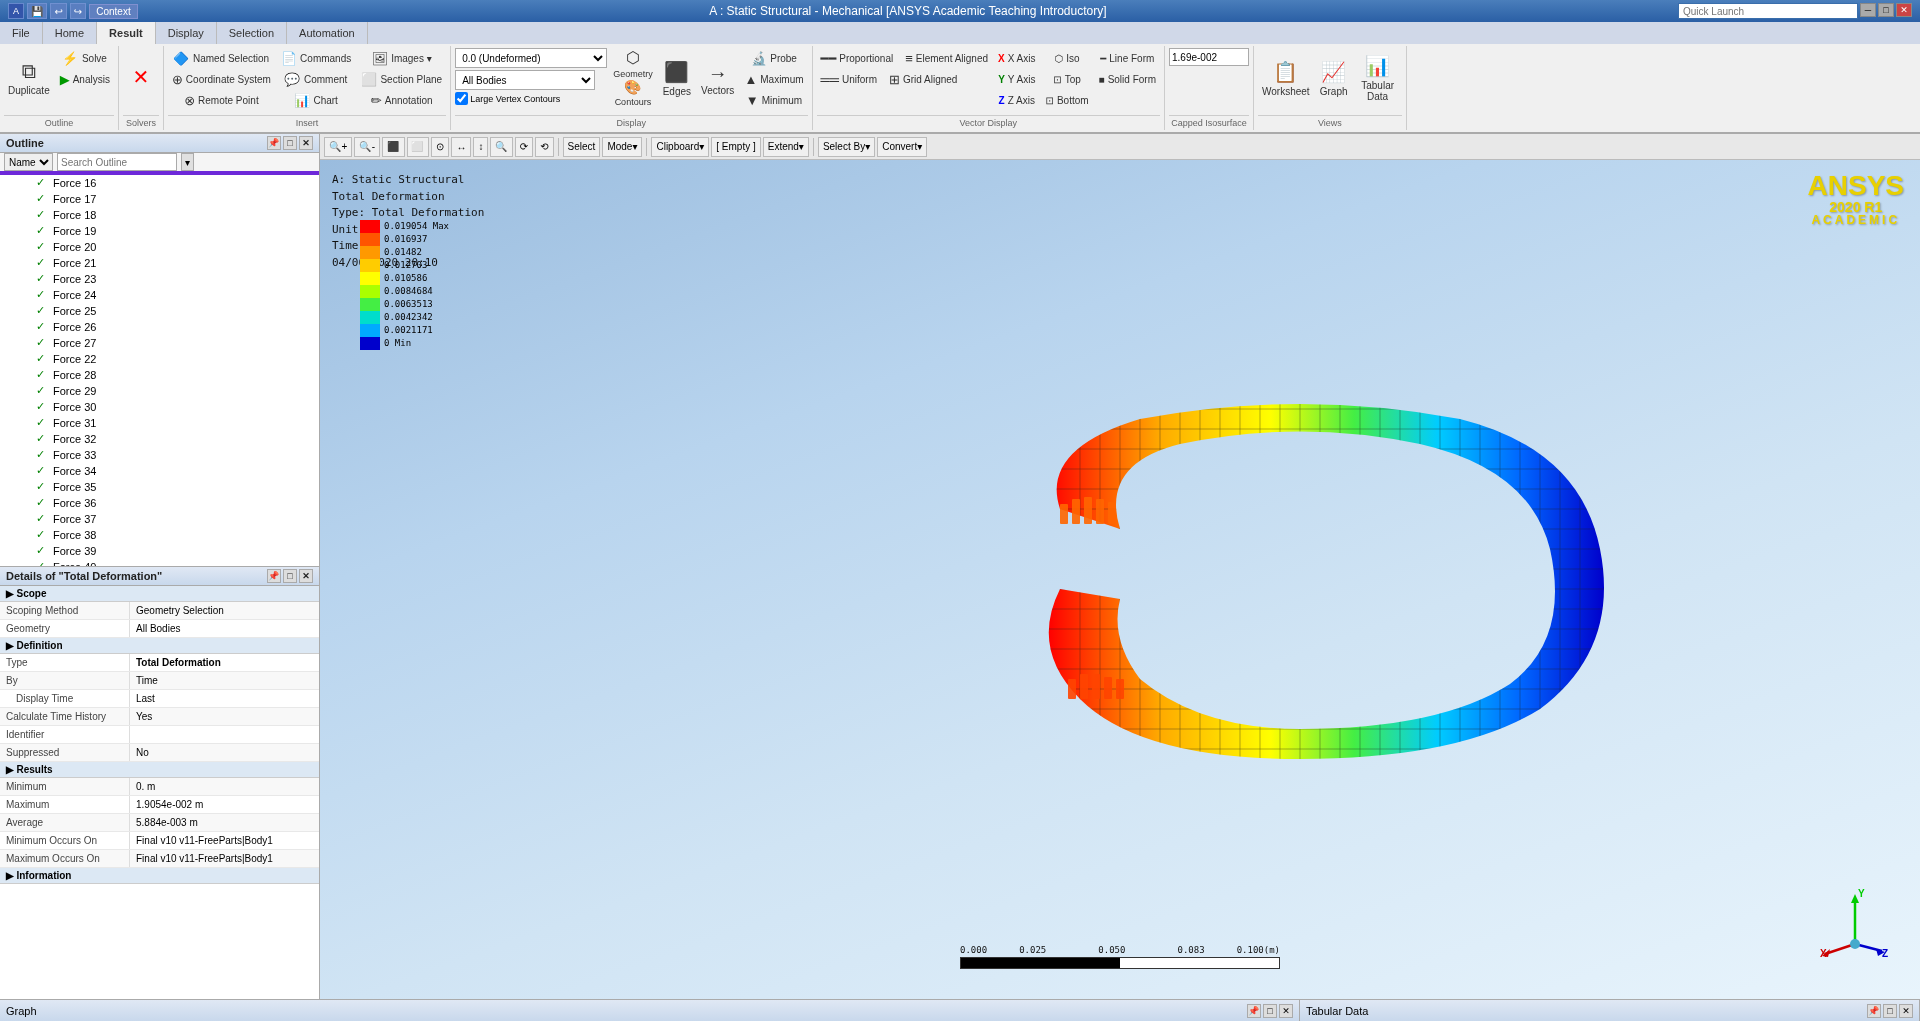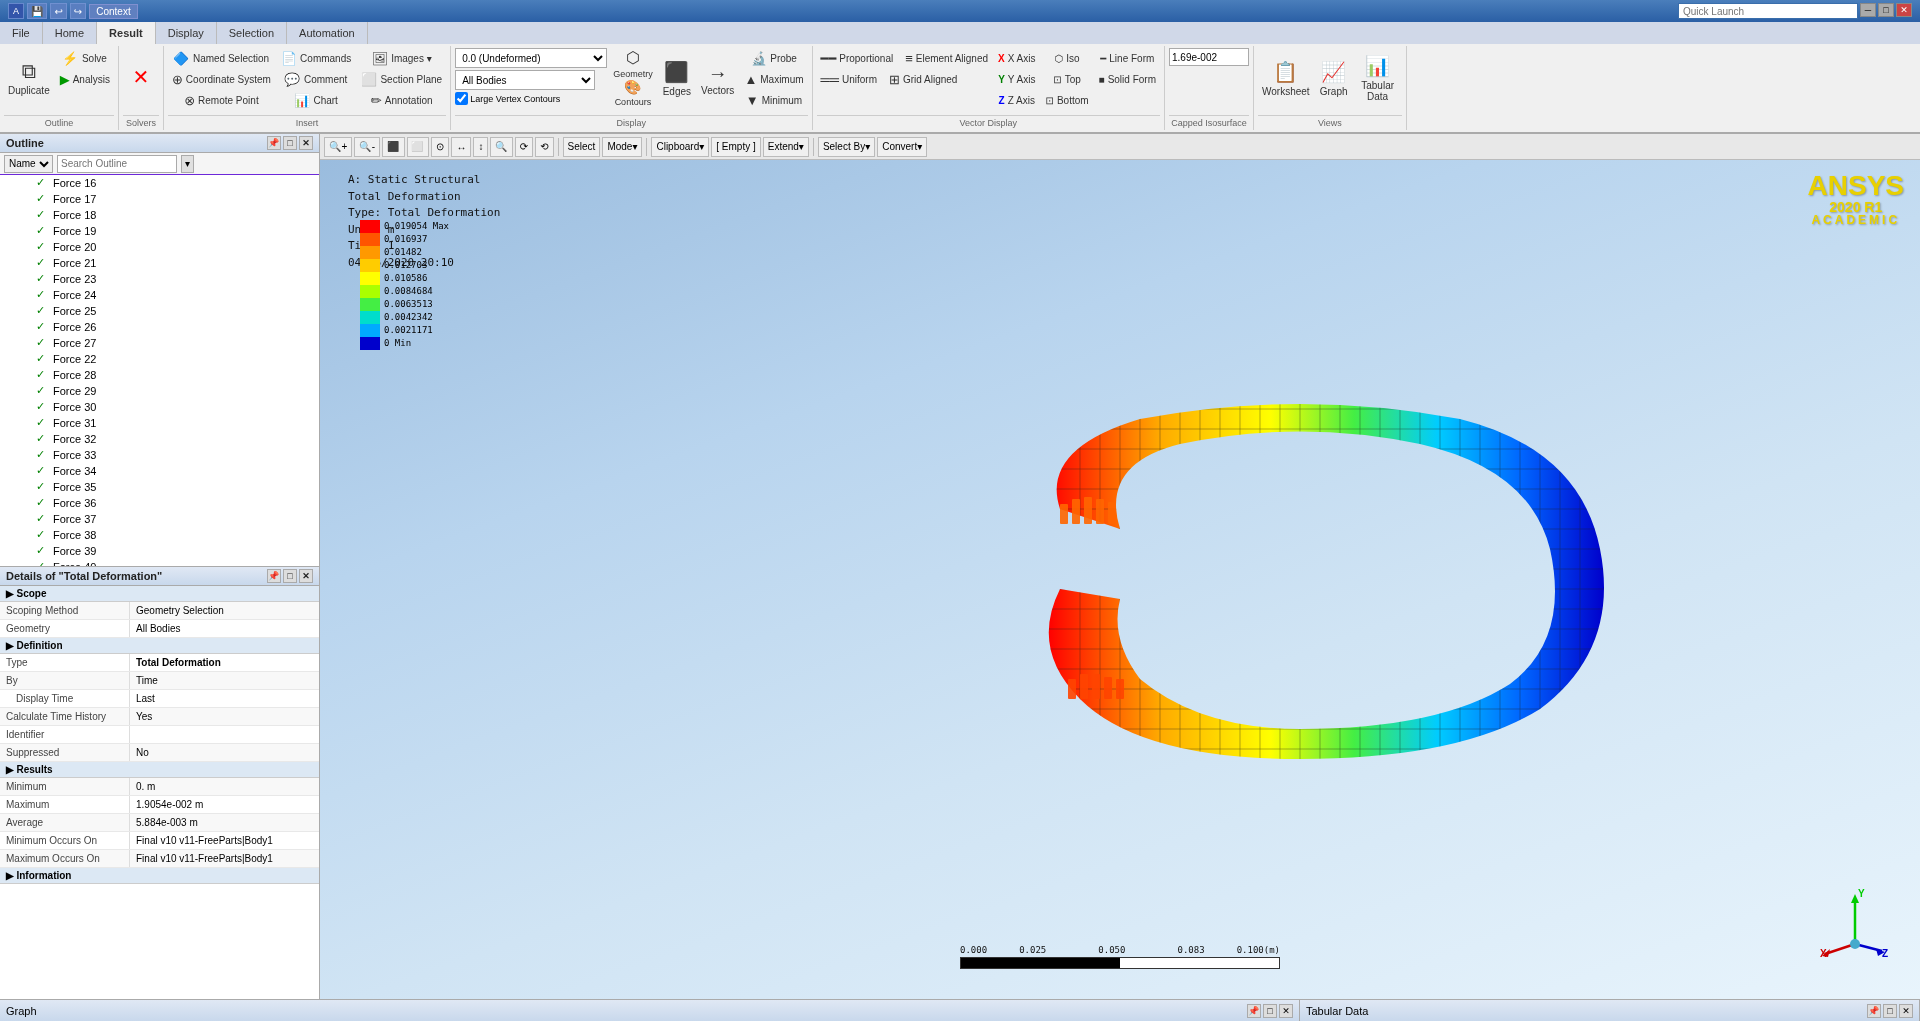"A : Static Structural -" div.title-text { html: none -> <div>A : Static Structural - Mechanical [ANSYS Academic Teaching Introductory]</div> }
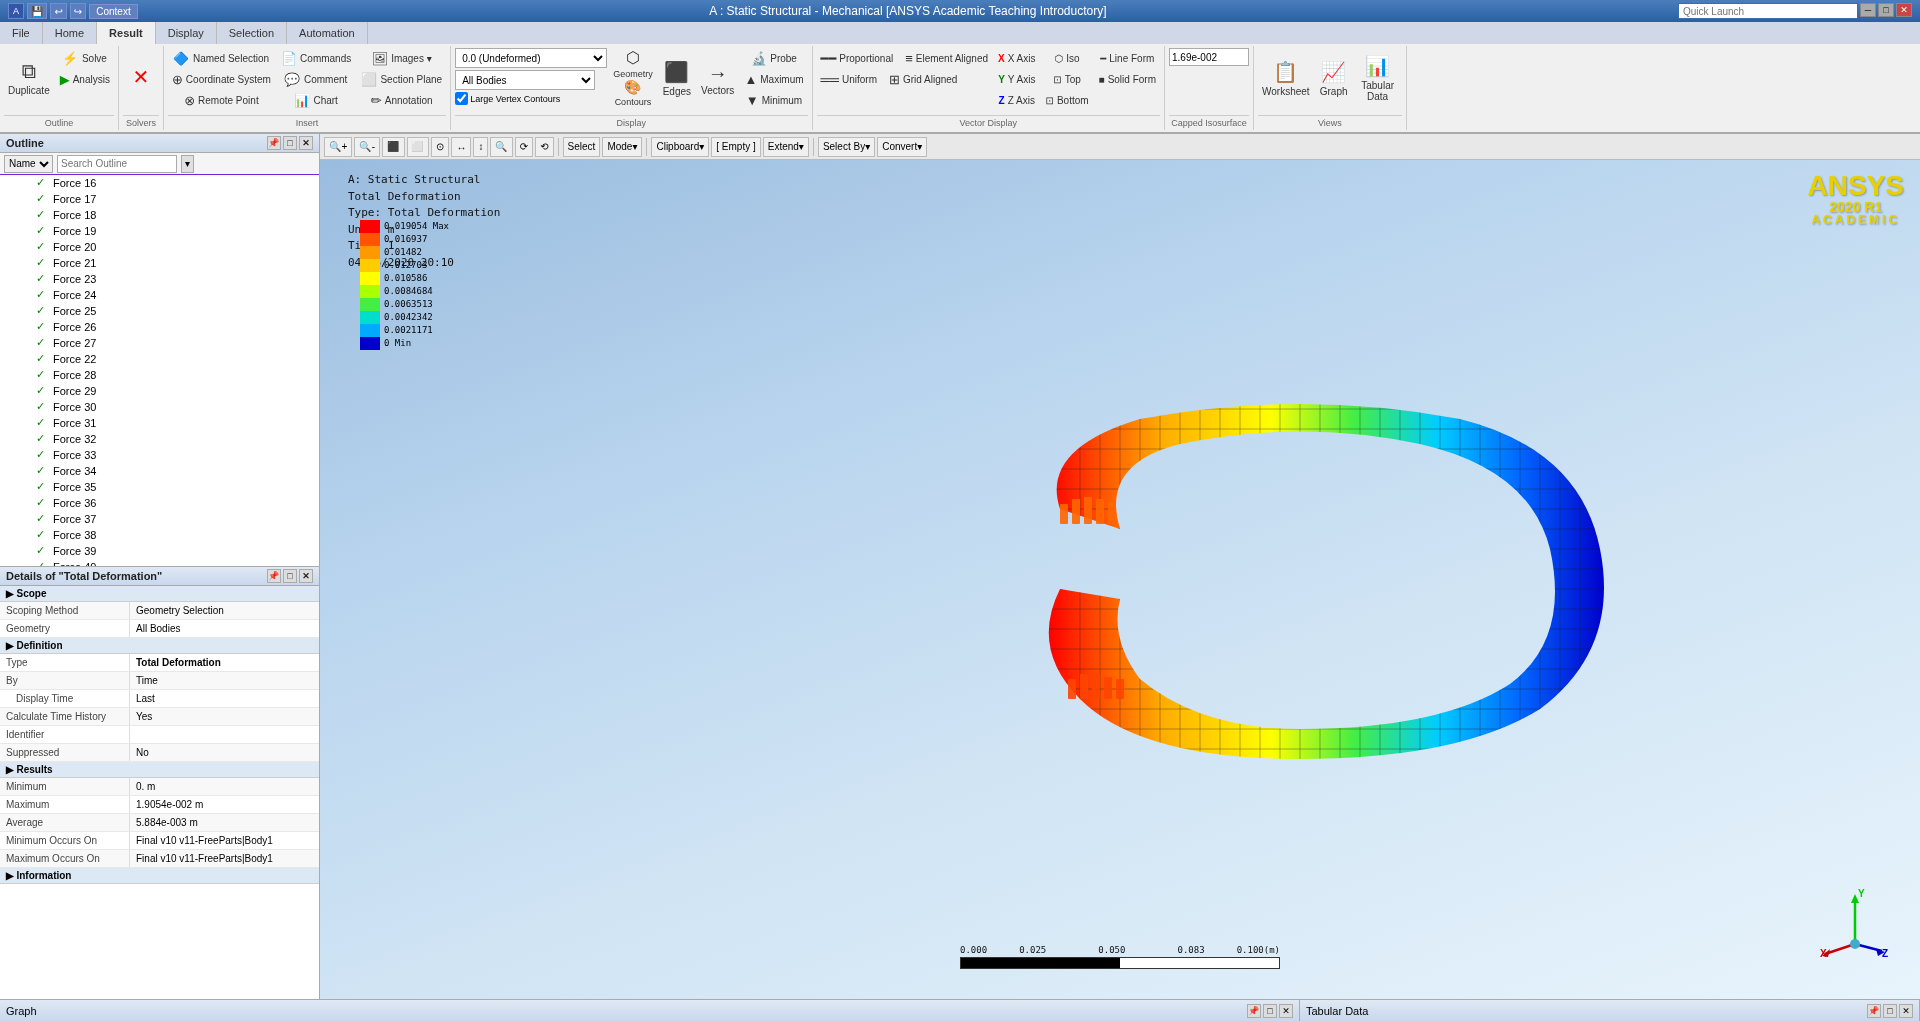"Name" #outline-toolbar { border-bottom: 1px solid #6d28d9 -> 4px solid #6d28d9 }
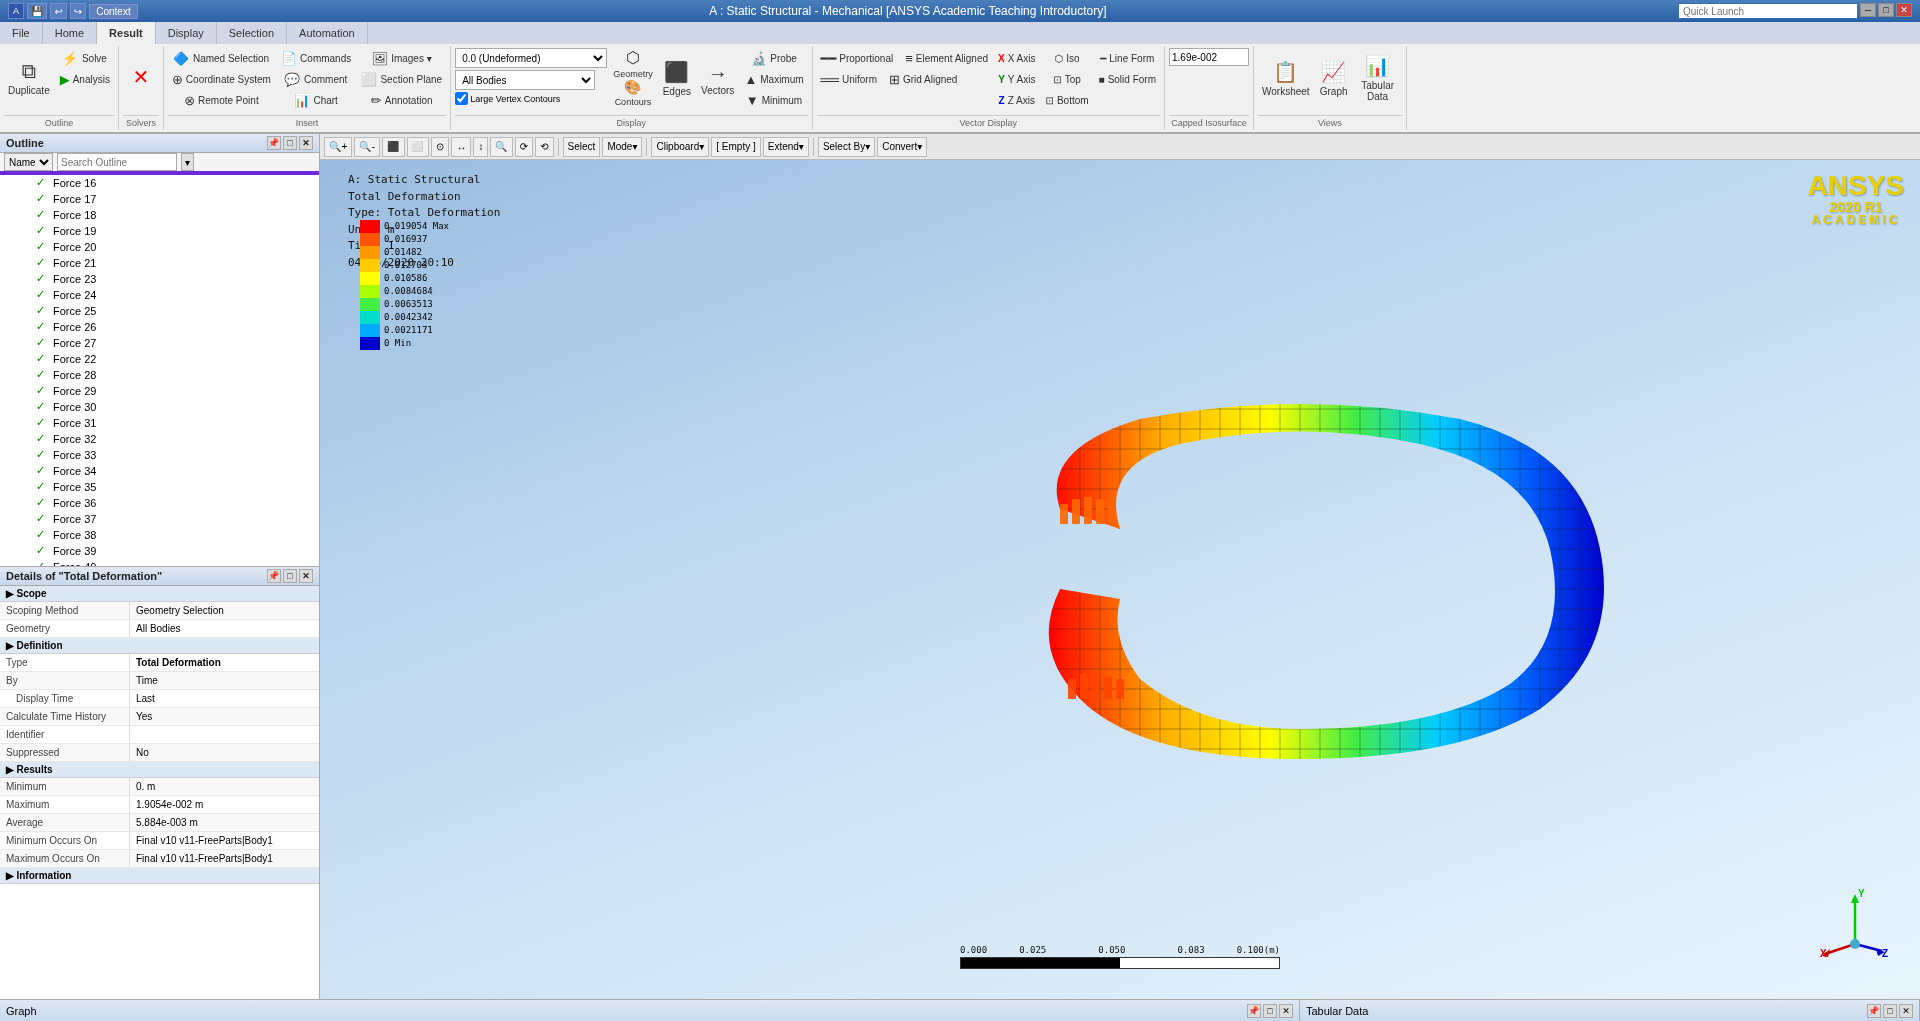"A: Static Structural" #info-overlay { left: 28px -> 12px }
